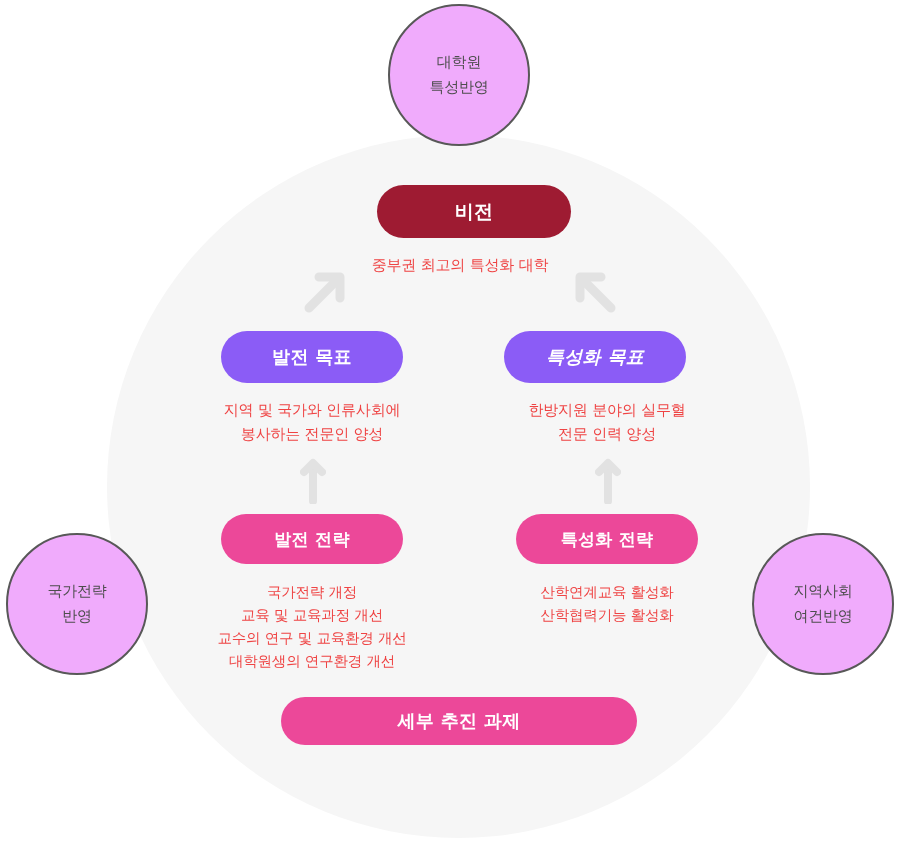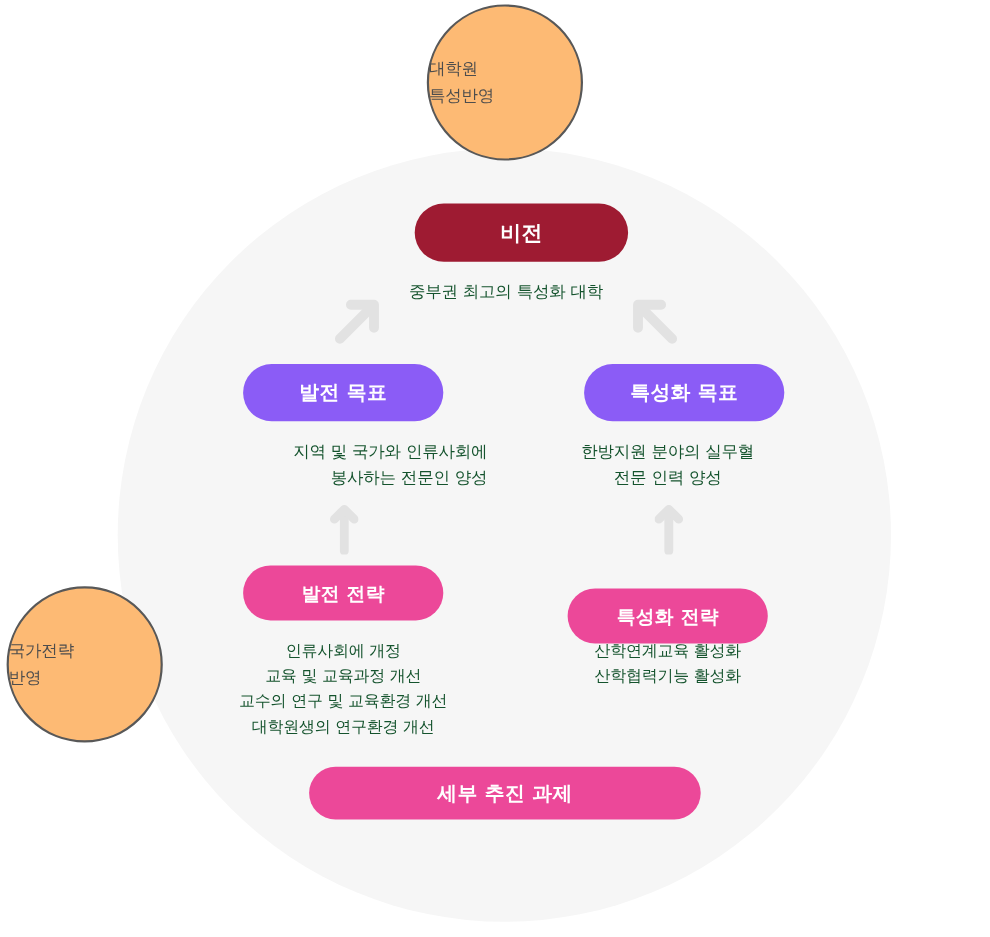"대학원" .ring { align-items: flex-start -> center; background: #fdba74 -> #f0abfc }
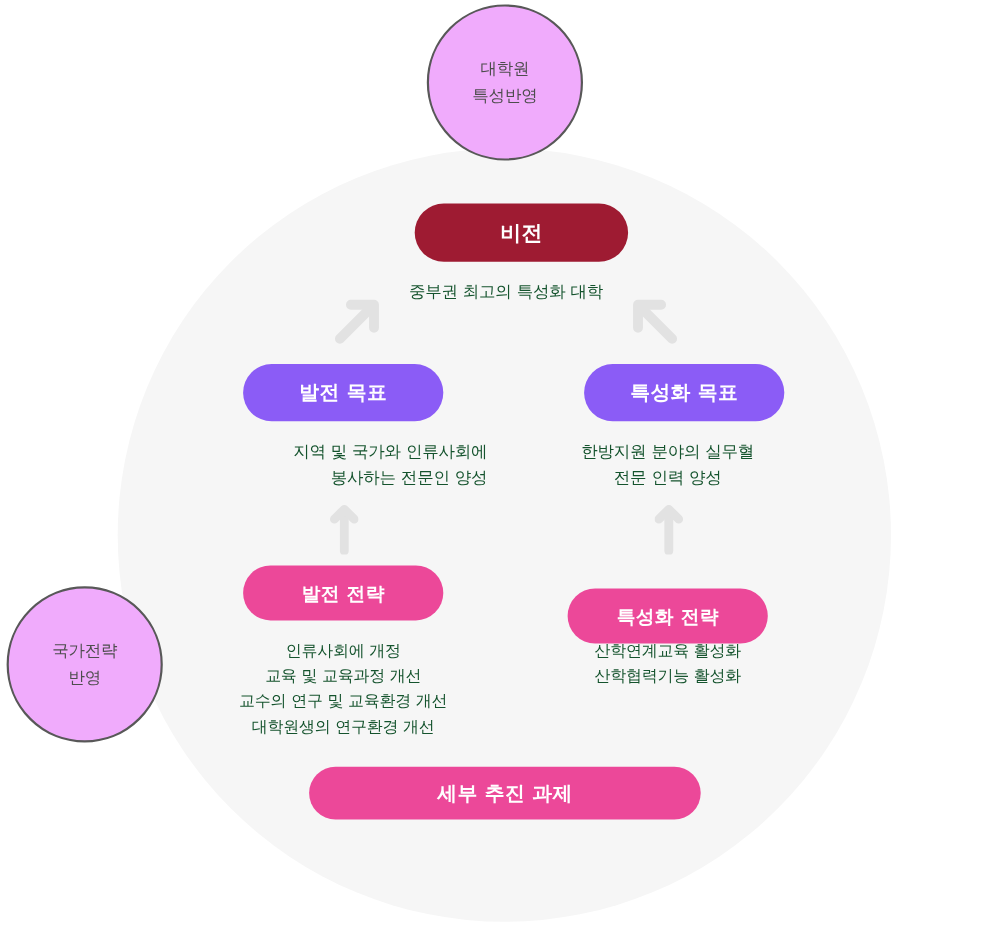"중부권 최고의 특성화 대학" .desc { color: #14532d -> #ef4444 }
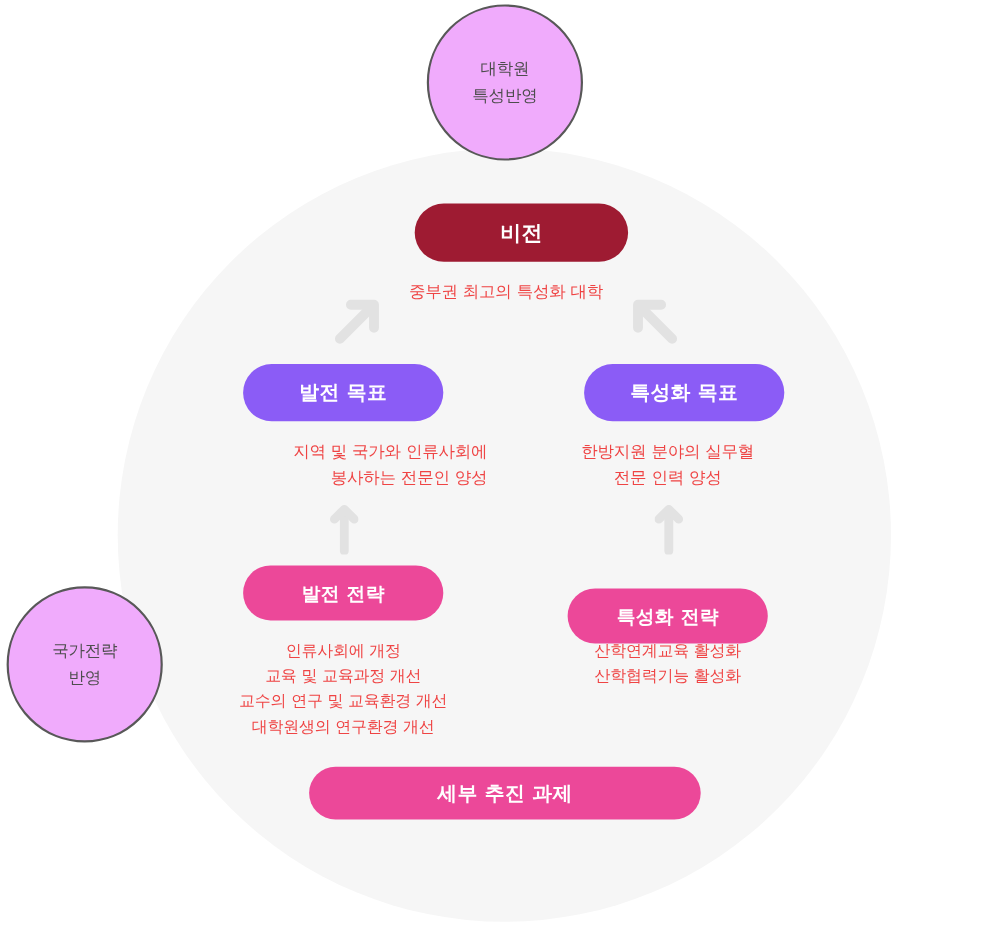"특성화 목표" .pill-goal-right { font-style: none -> italic; left: 531px -> 504px }
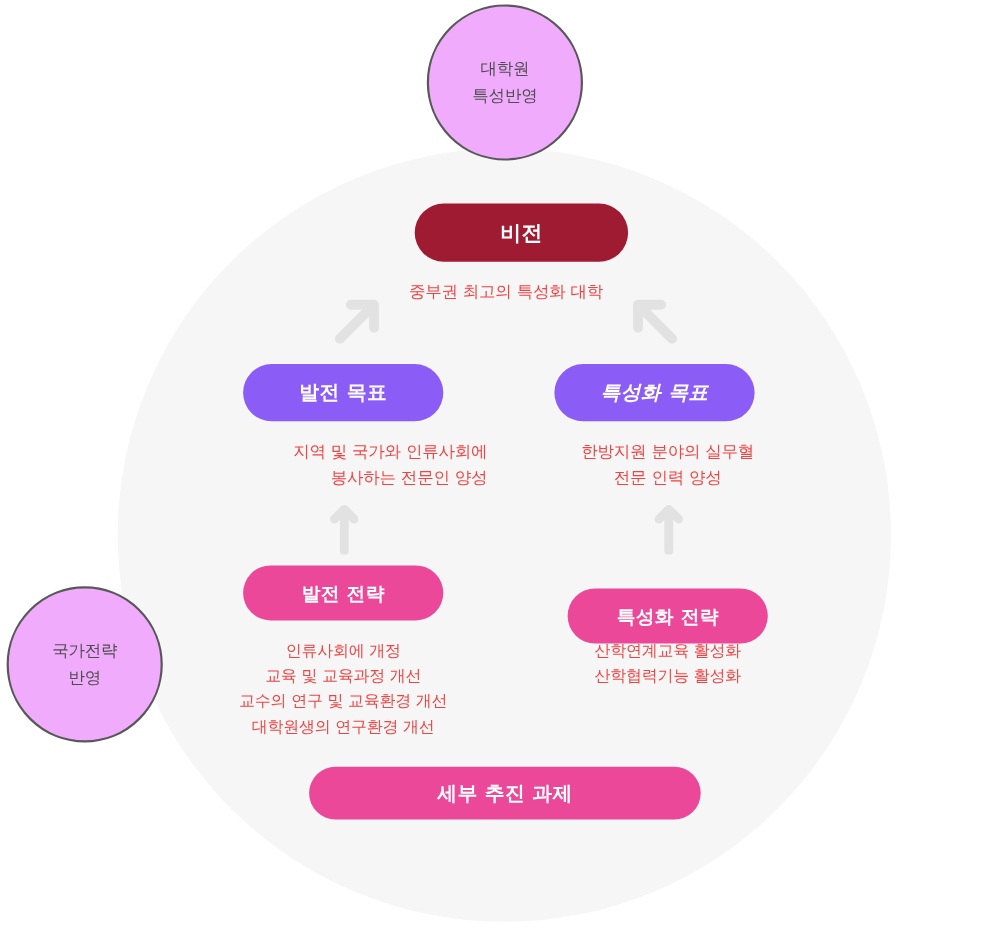"지역 및 국가와 인류사회에" .desc-goal-l { text-align: right -> none }
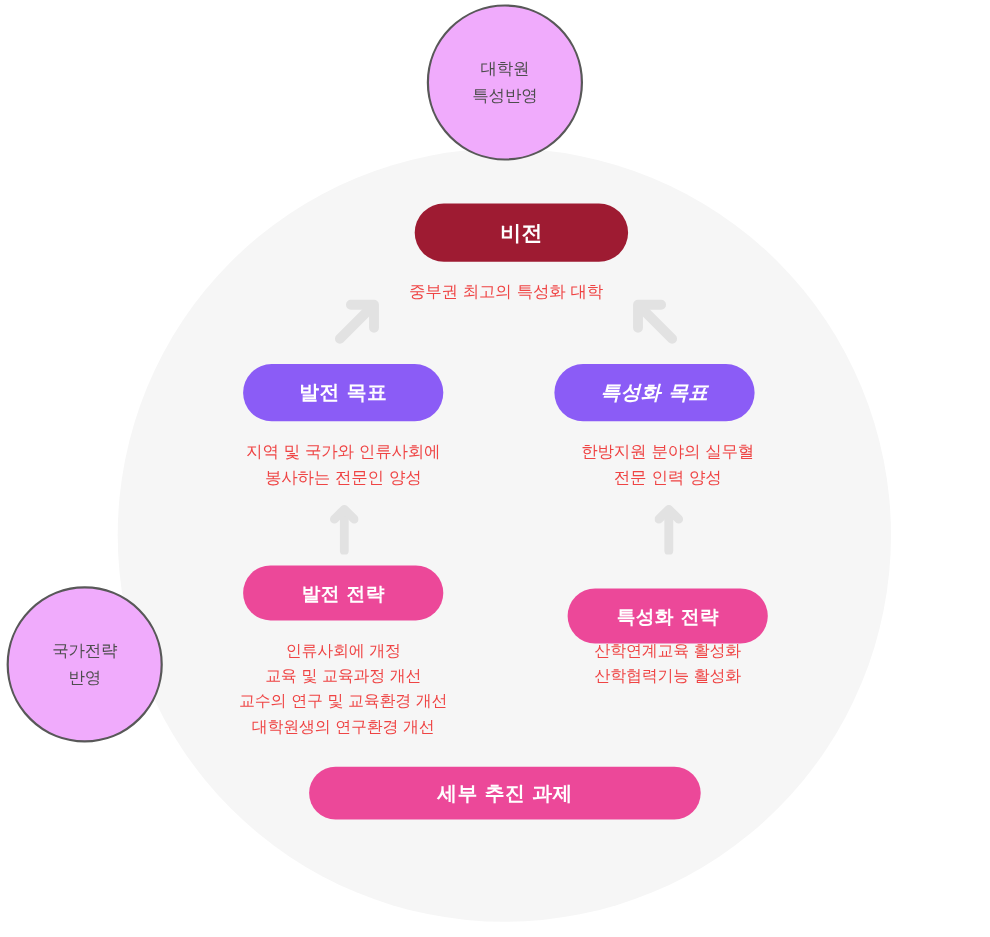"특성화 전략" .pill-strategy-right { margin-top: 21px -> none }
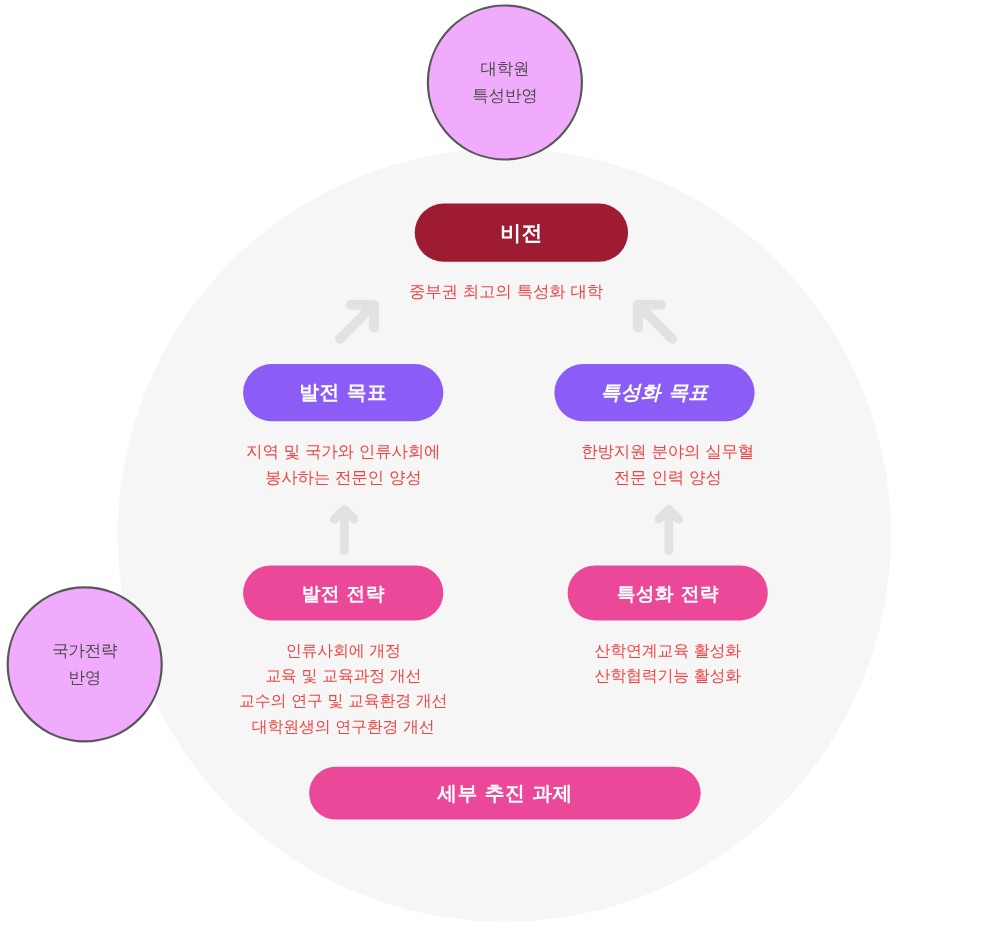"인류사회에 개정" div { text: 인류사회에 -> 국가전략 }
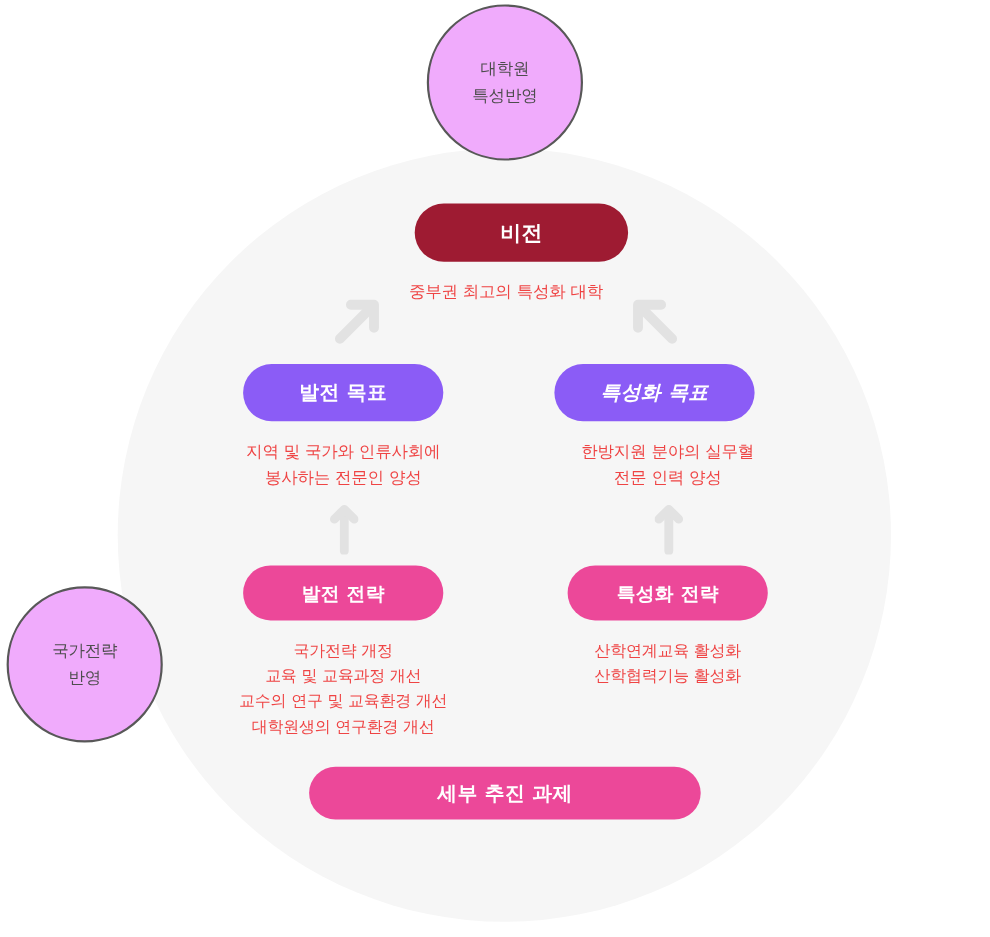"지역사회" div.ring { html: none -> <div> <span>지역사회</span> <span>여건반영</span> </div> }
